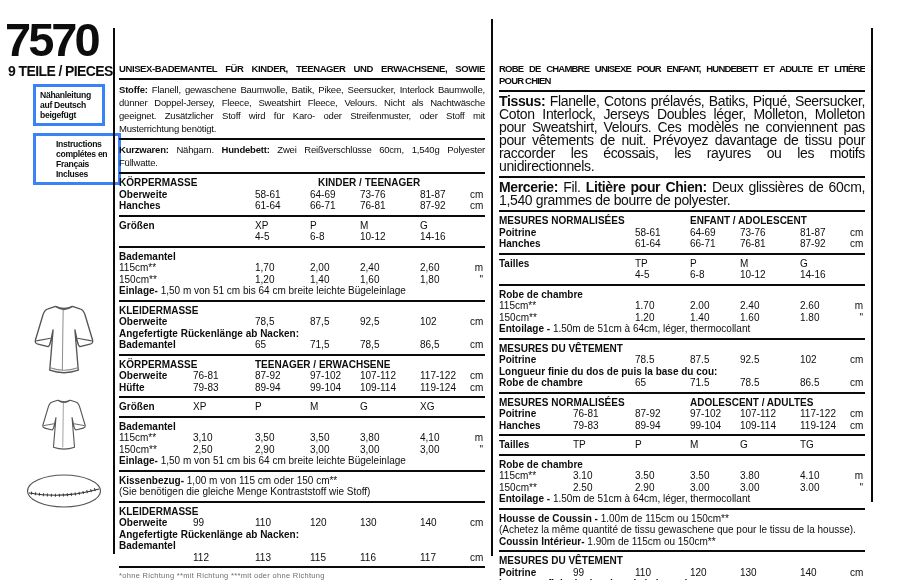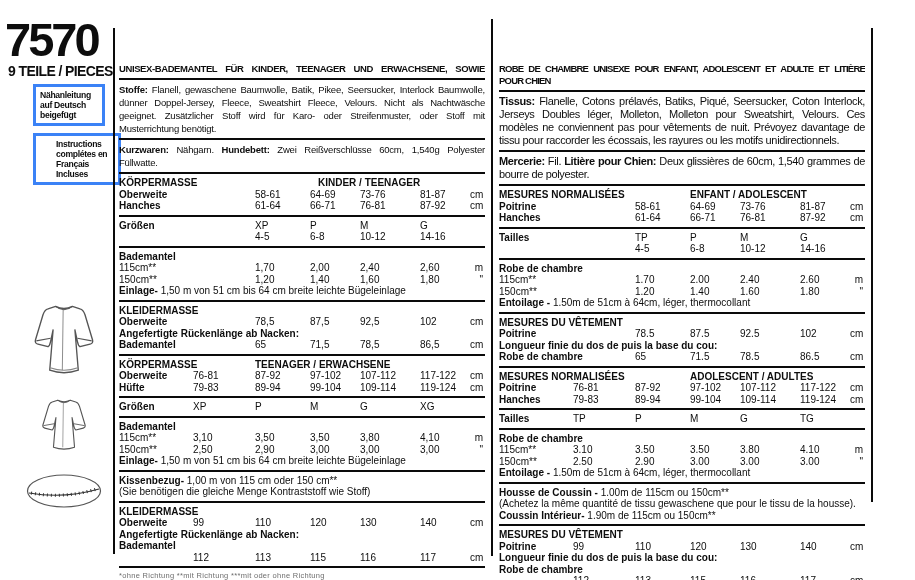"ROBE DE CHAMBRE UNISEXE POUR" div.l1 { text: ADOLESCENT -> HUNDEBETT }
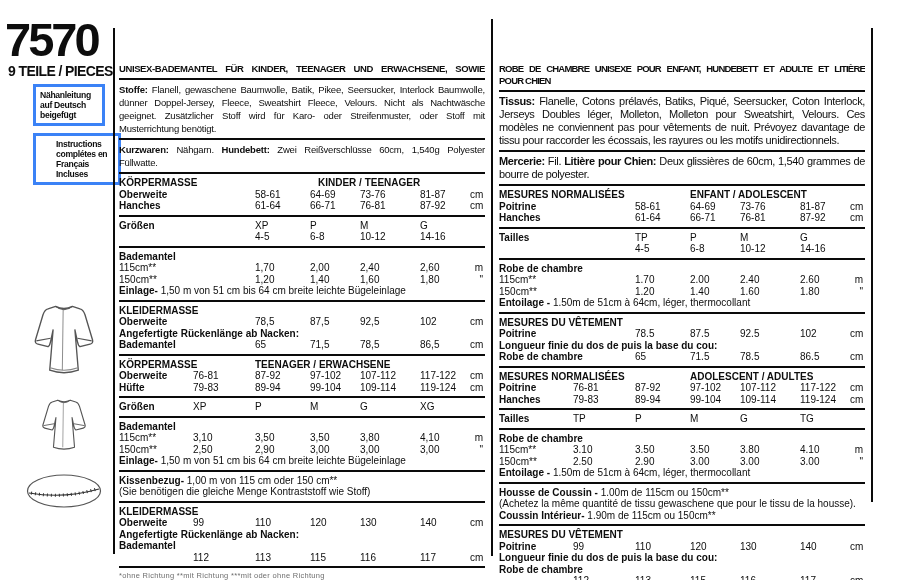"Tissus: Flanelle, Cotons prélavés," #col-fr .para { font-size: 11px -> 14px }
